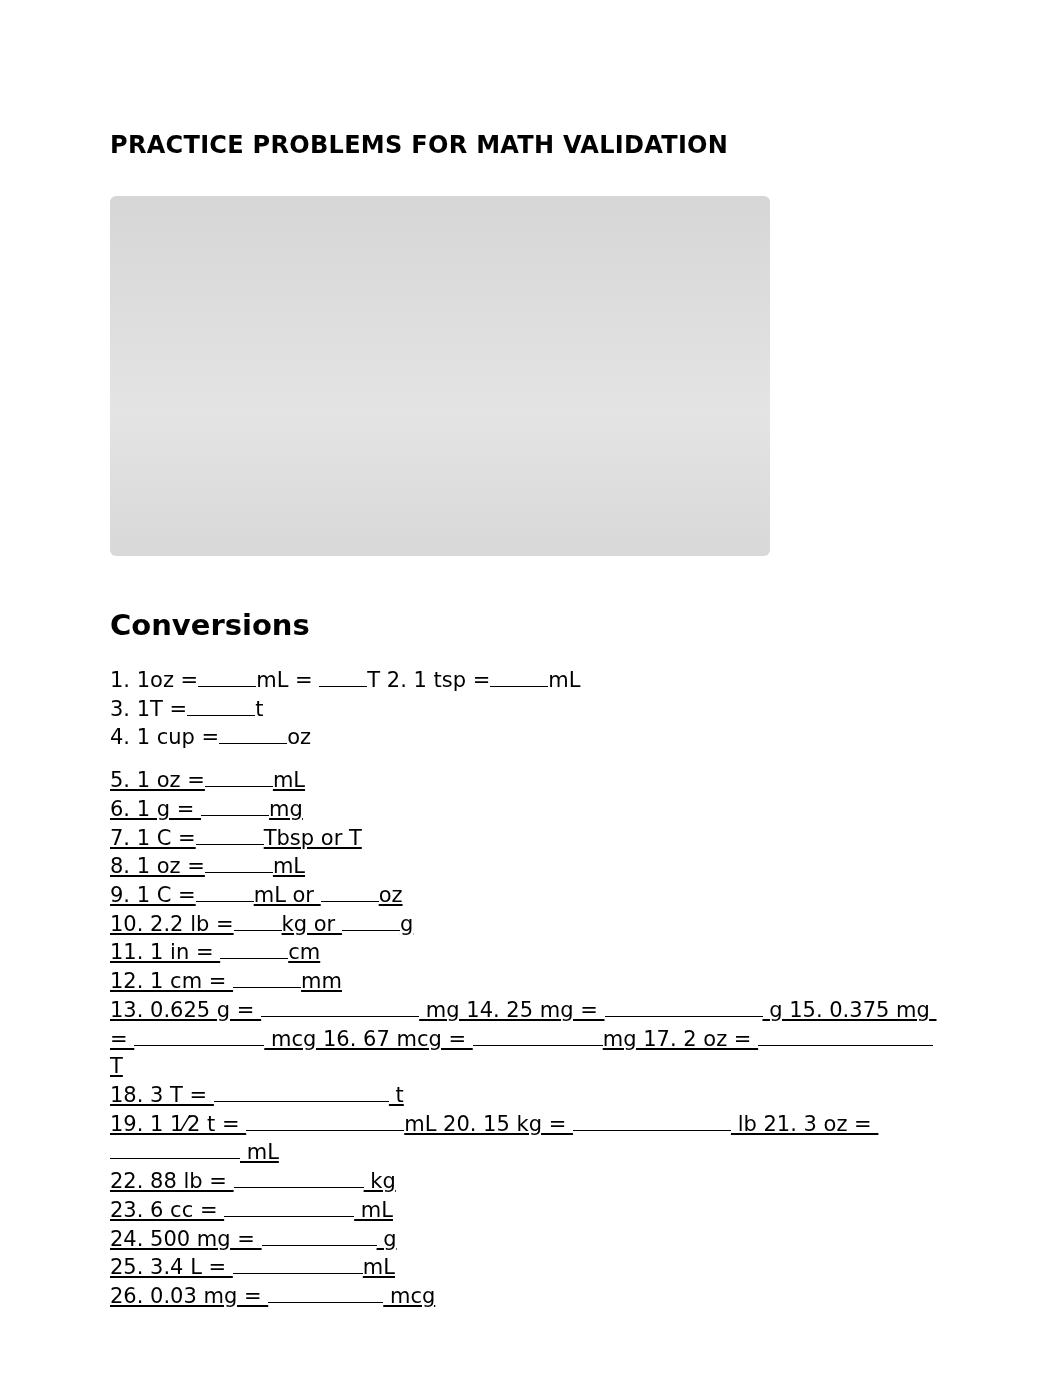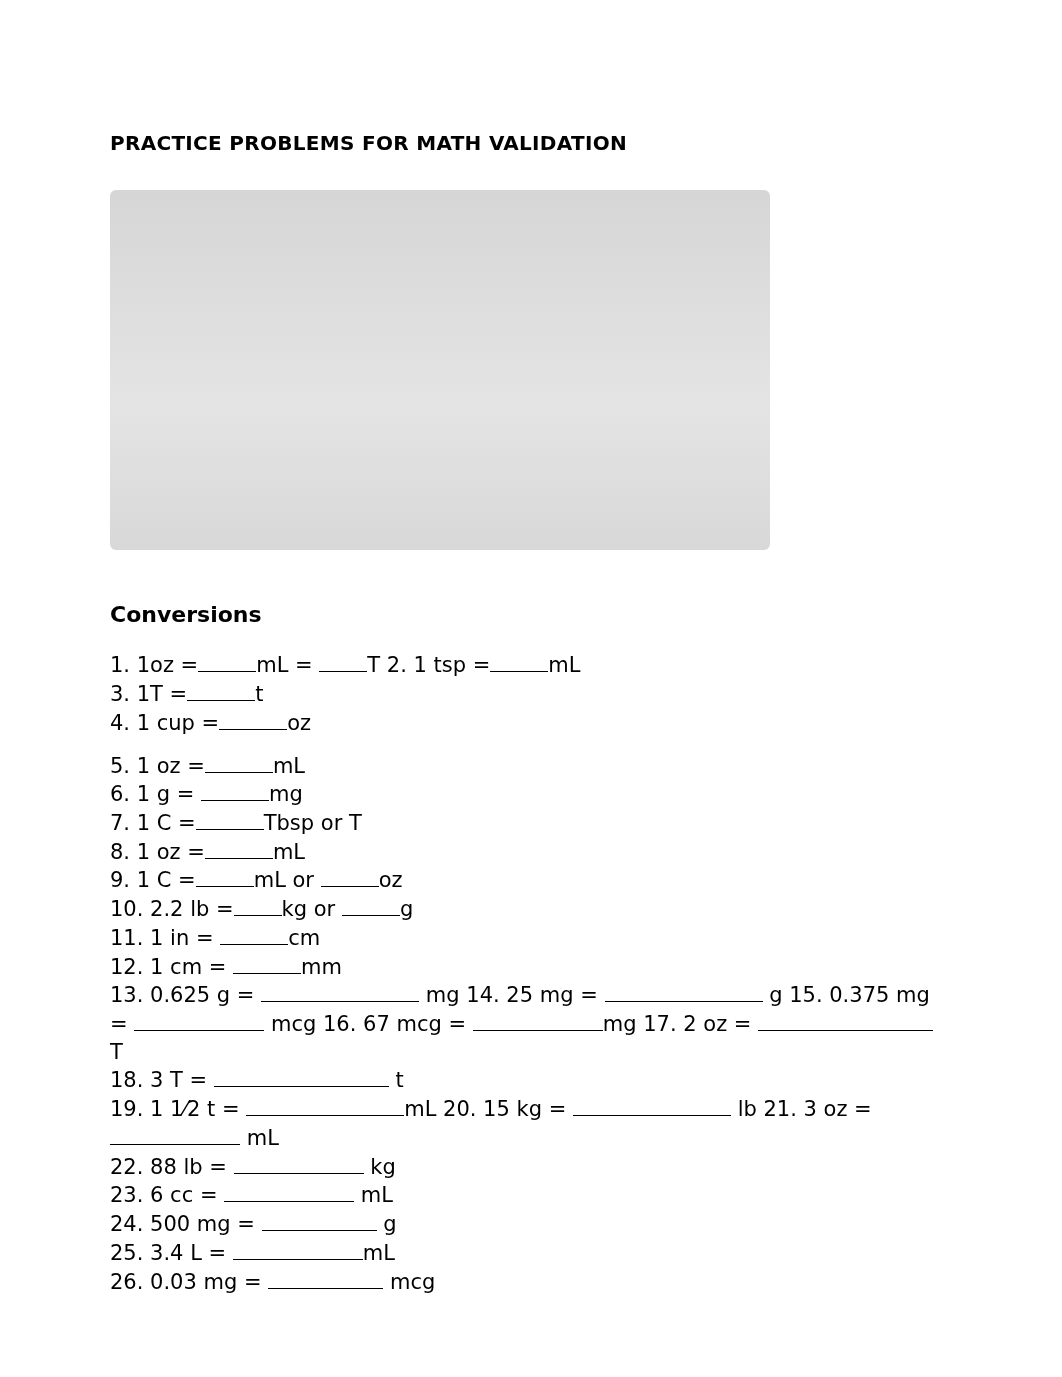"PRACTICE PROBLEMS FOR MATH VALIDATION" .title { font-size: 20px -> 24px }
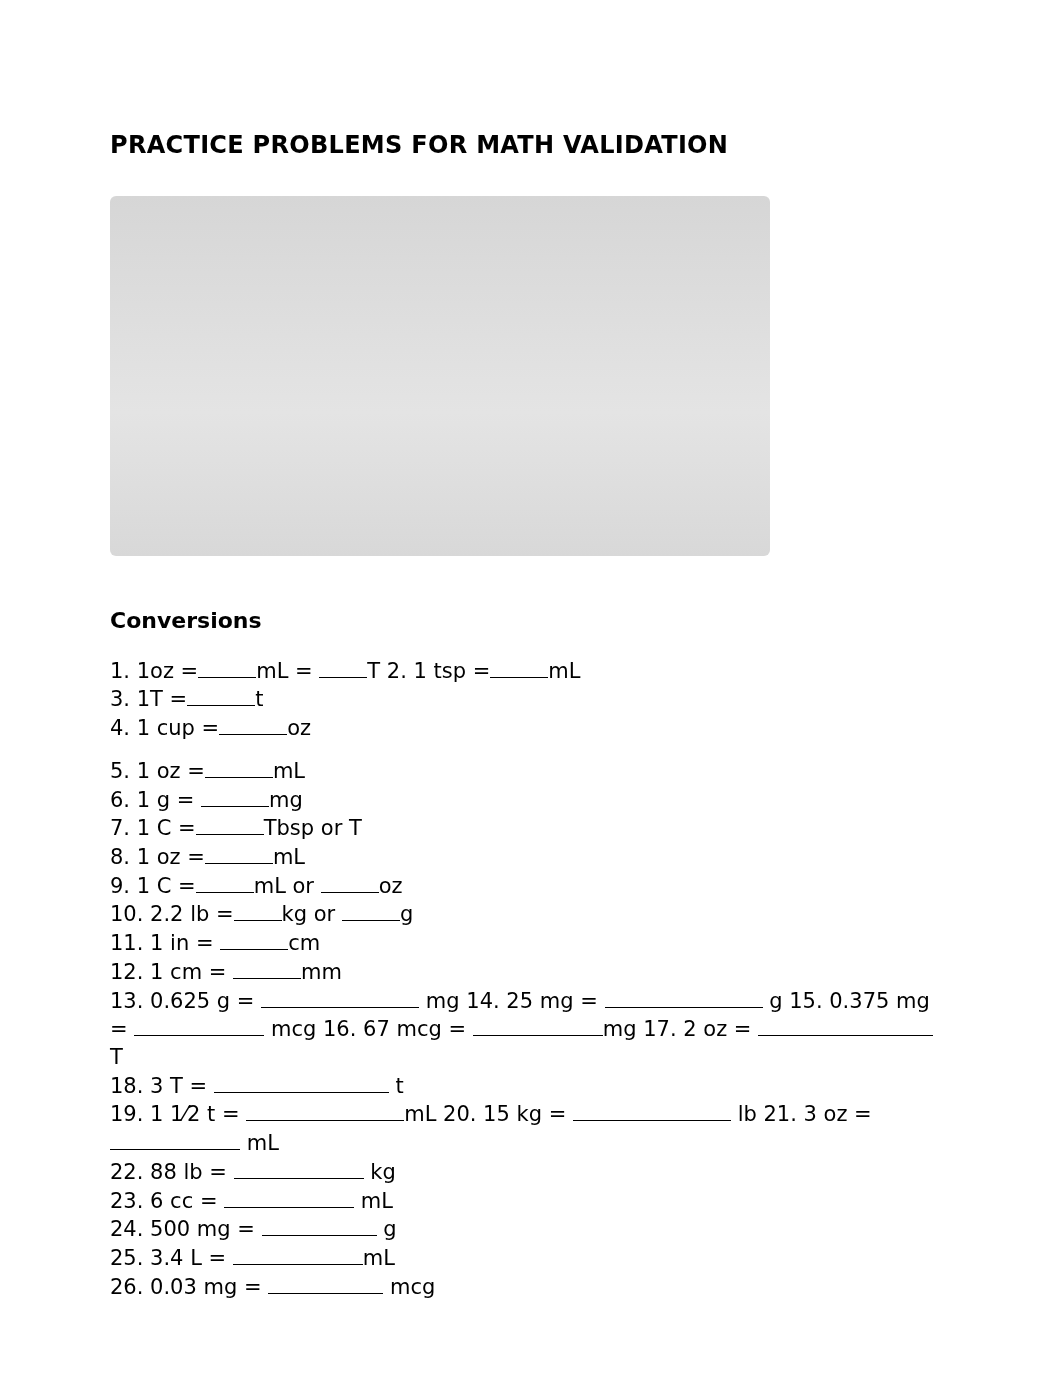"Conversions" .subheading { font-size: 22px -> 29px }
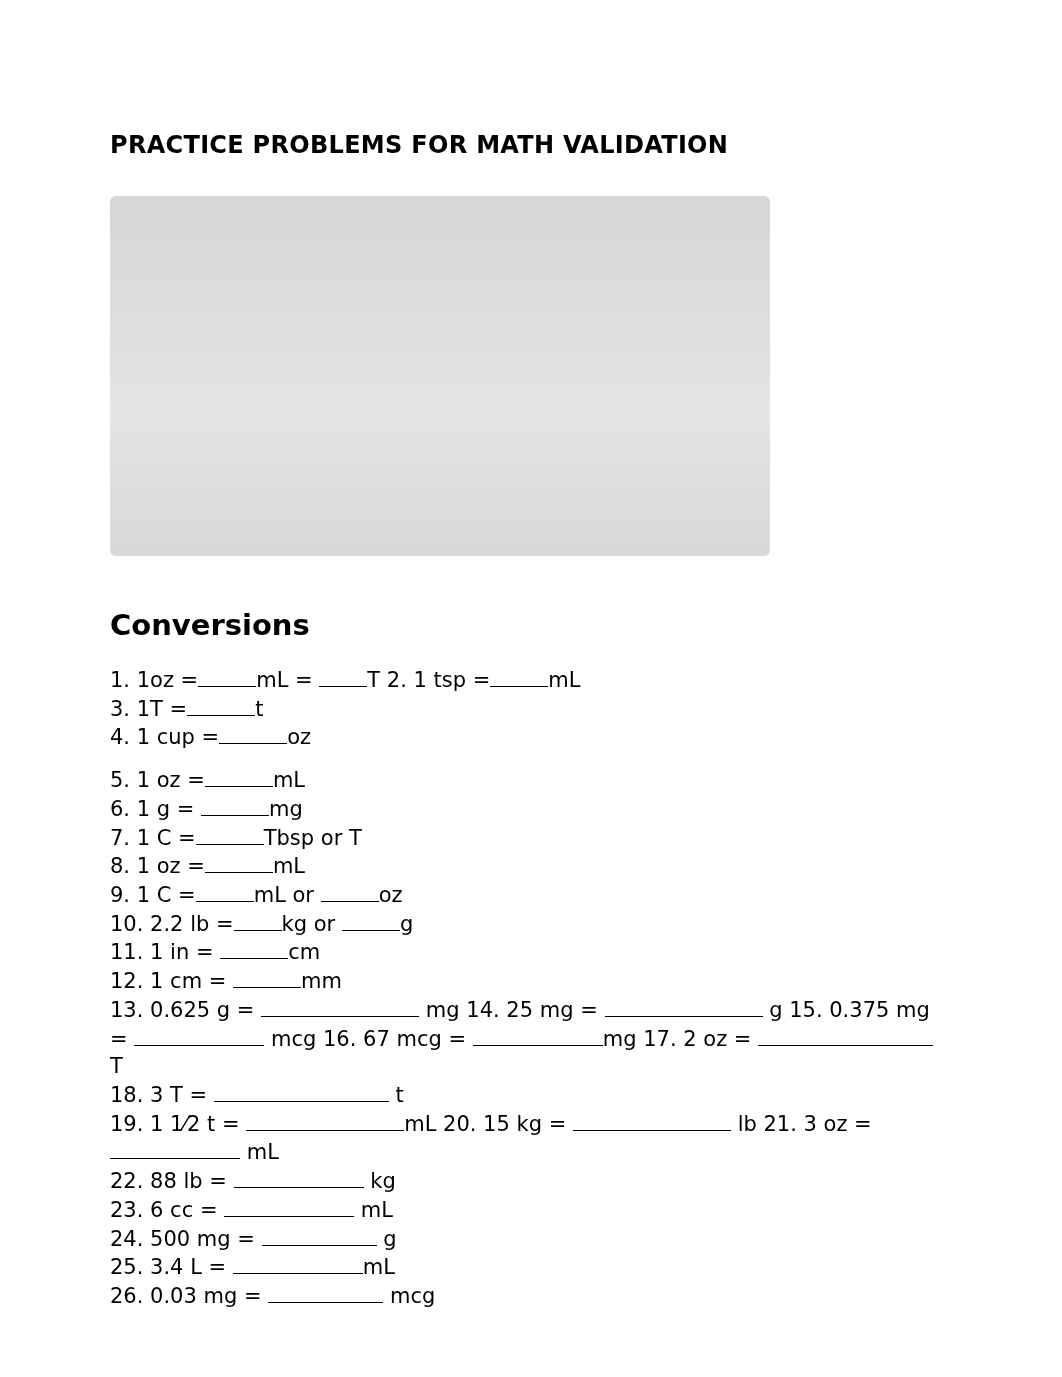"5. 1 oz = mL" .para:last-child { text-decoration: none -> underline }
